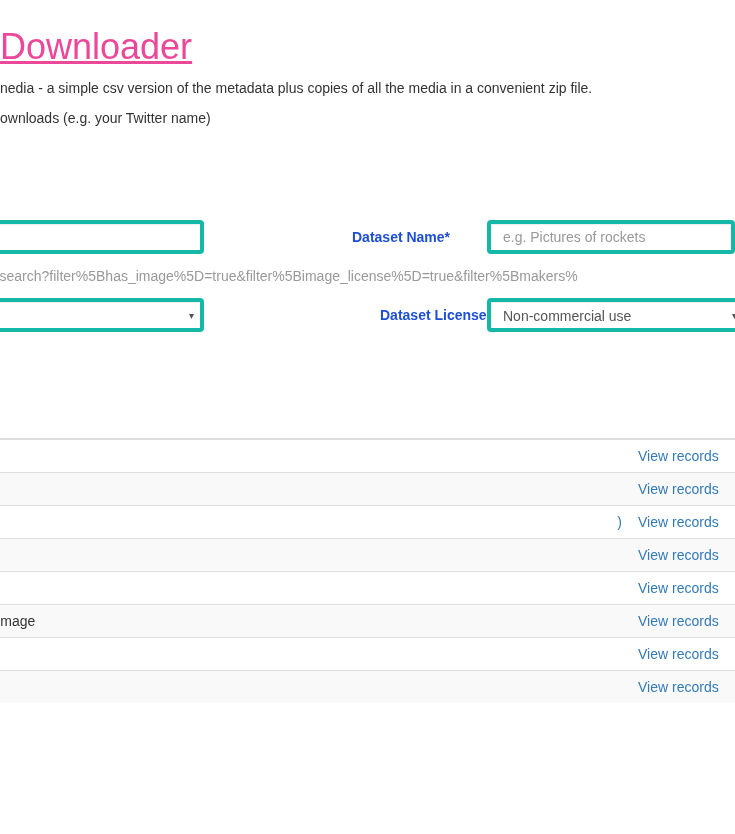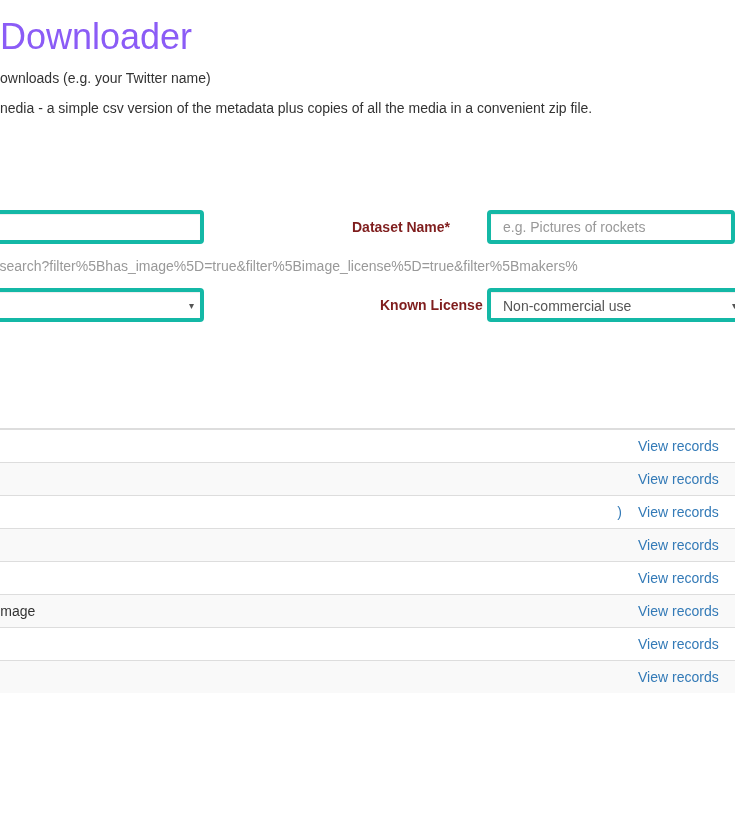"Downloader" h1 { color: #8b5cf6 -> #ec4899; margin-top: 16px -> 26px; text-decoration: none -> underline }
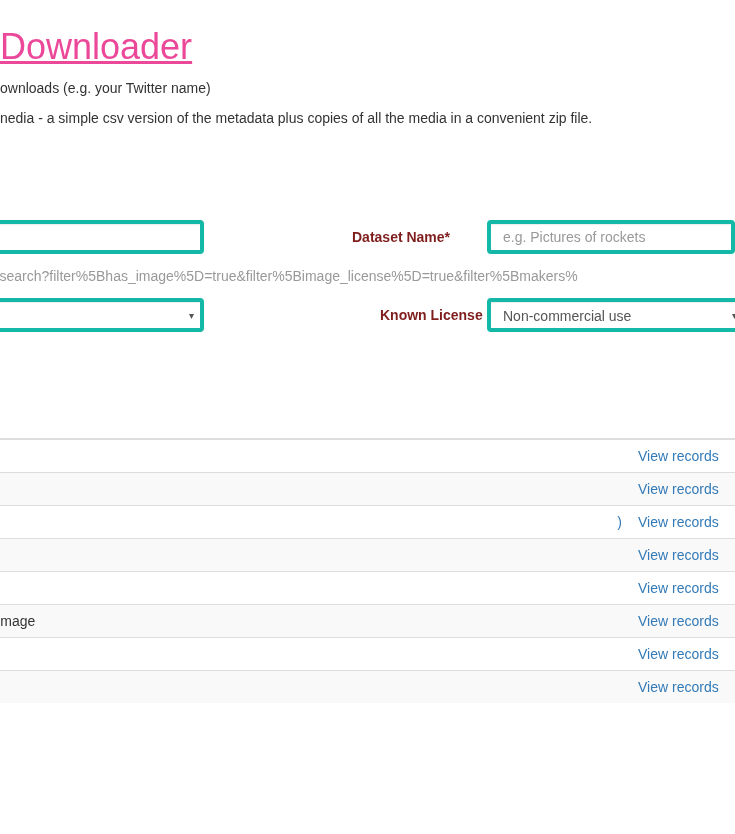"ownloads (e.g. your Twitter name)" p.desc { order: before "nedia - a simple csv" -> after "nedia - a simple csv" }
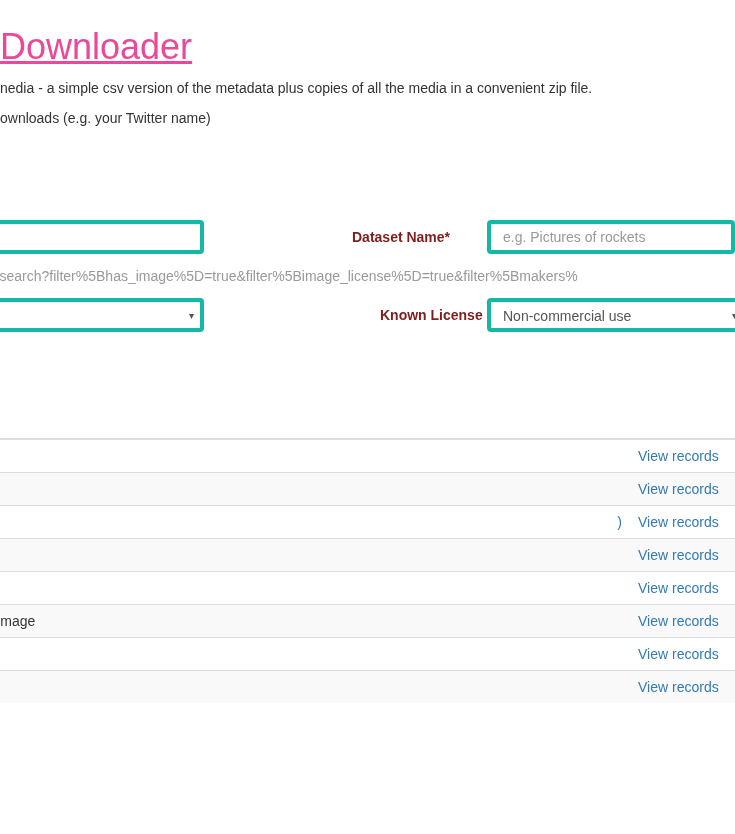"Dataset Name*" .label-col { color: #7f1d1d -> #1d4ed8 }
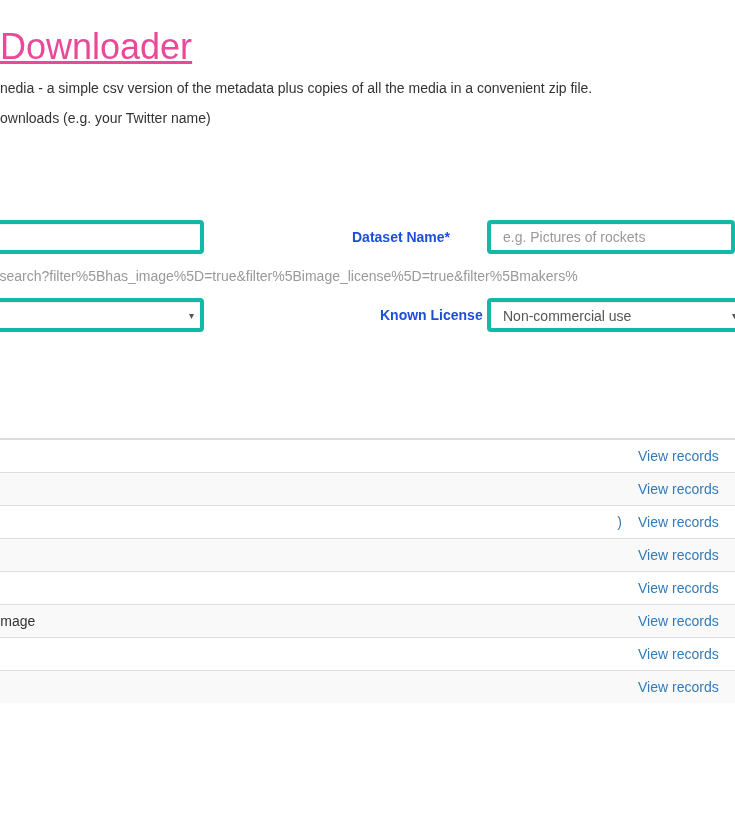"Known License" span.label-col { text: Known -> Dataset }
